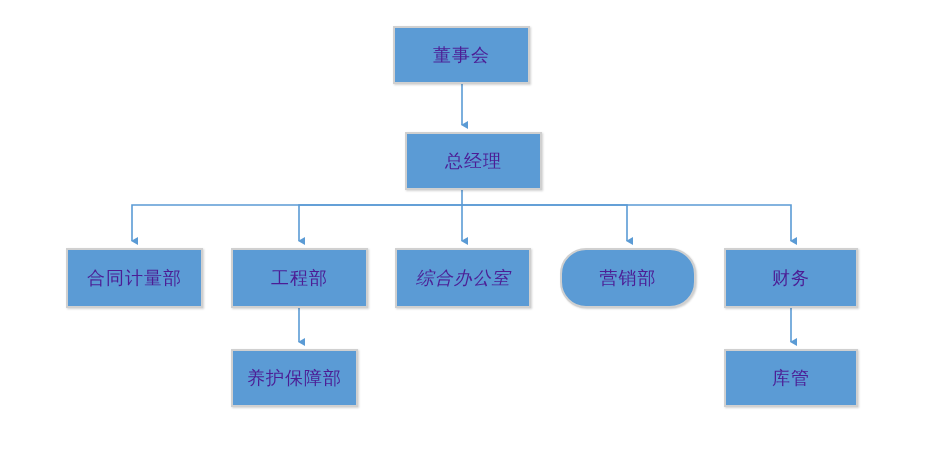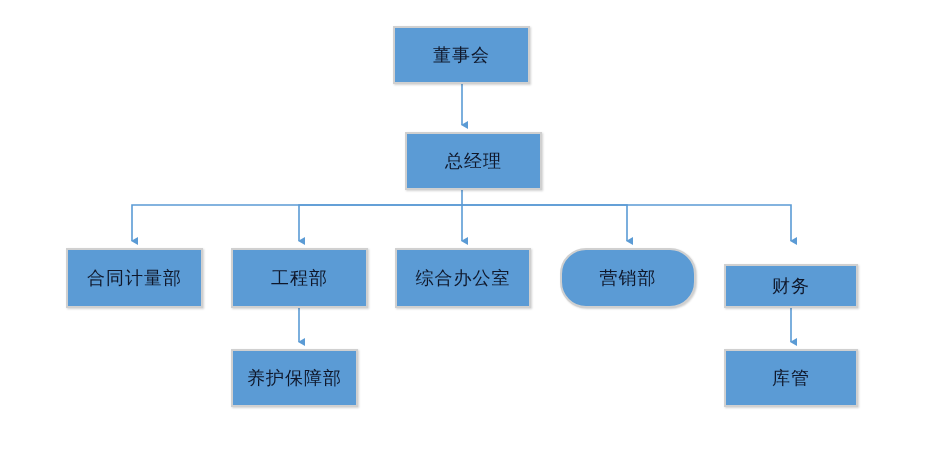"董事会" .org-box { color: #0f172a -> #4c1d95 }
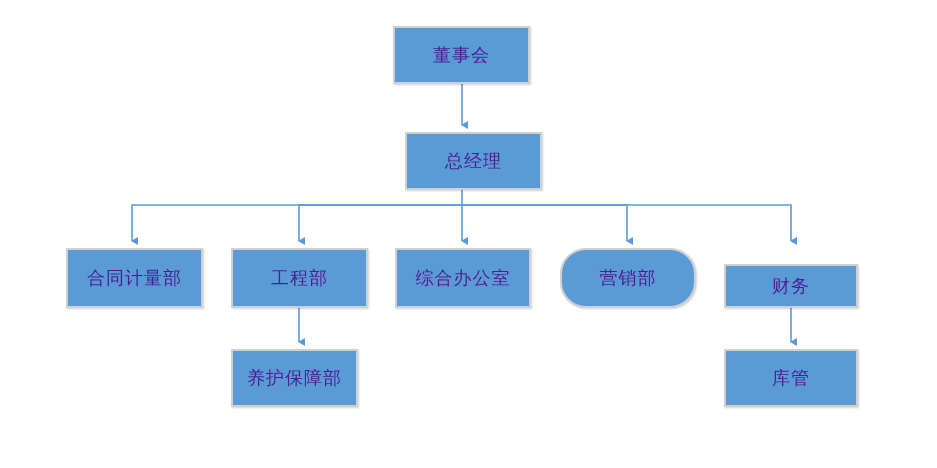"综合办公室" div.org-box { font-style: none -> italic }
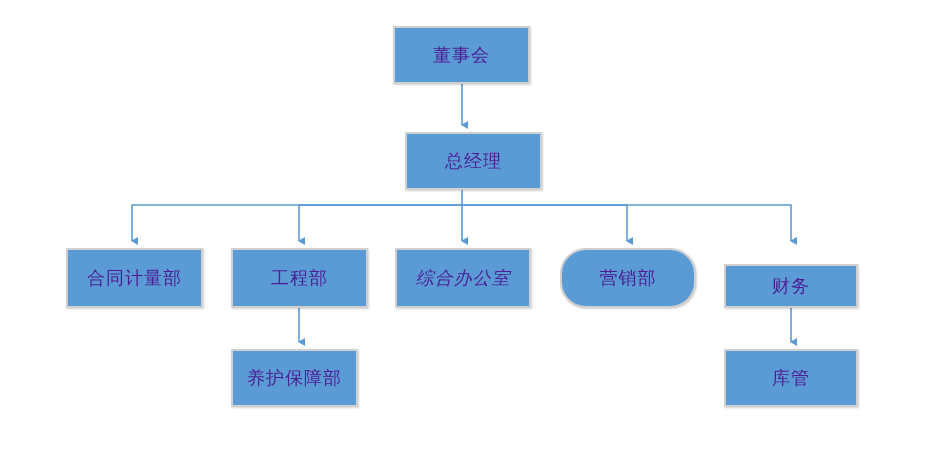"财务" div.org-box { height: 44px -> 60px; top: 264px -> 248px }
